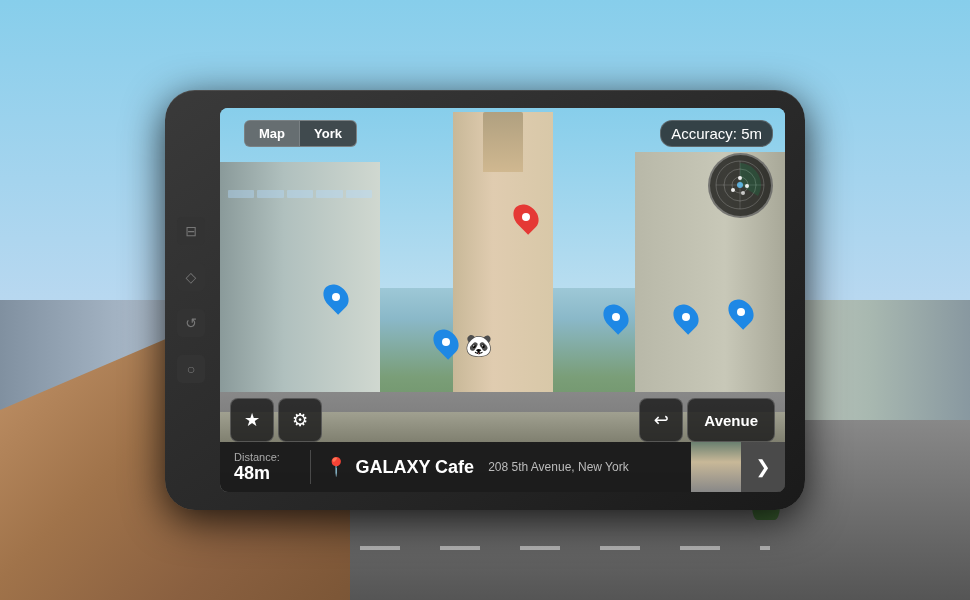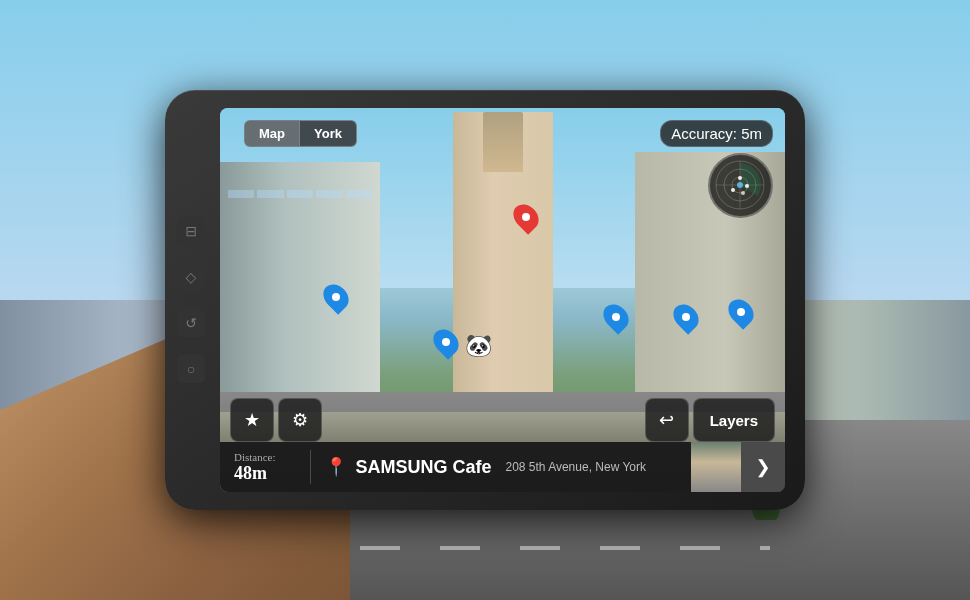"Layers" span { text: Layers -> Avenue }
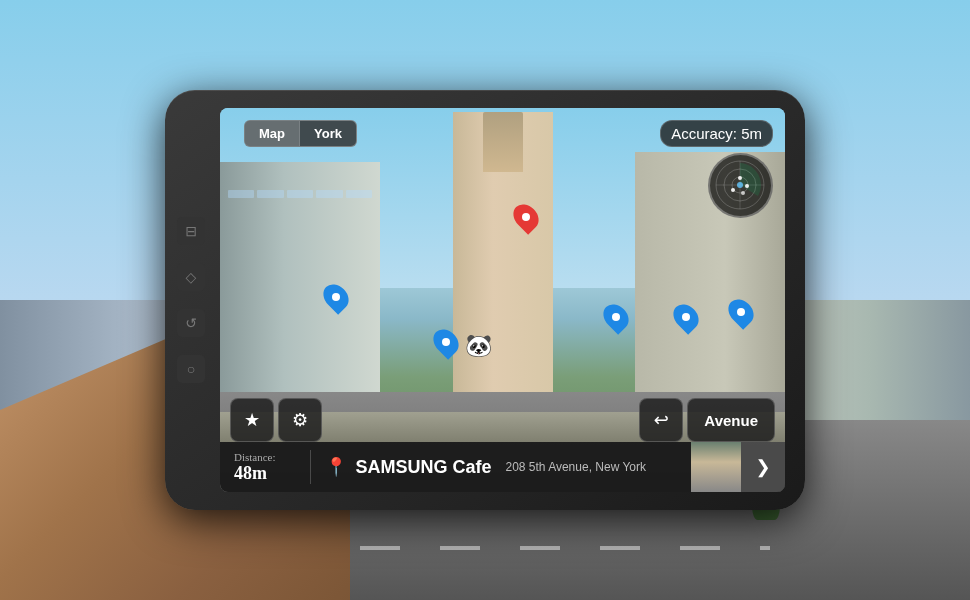"Distance:" .distance-section { font-family: Liberation Serif, serif -> none }
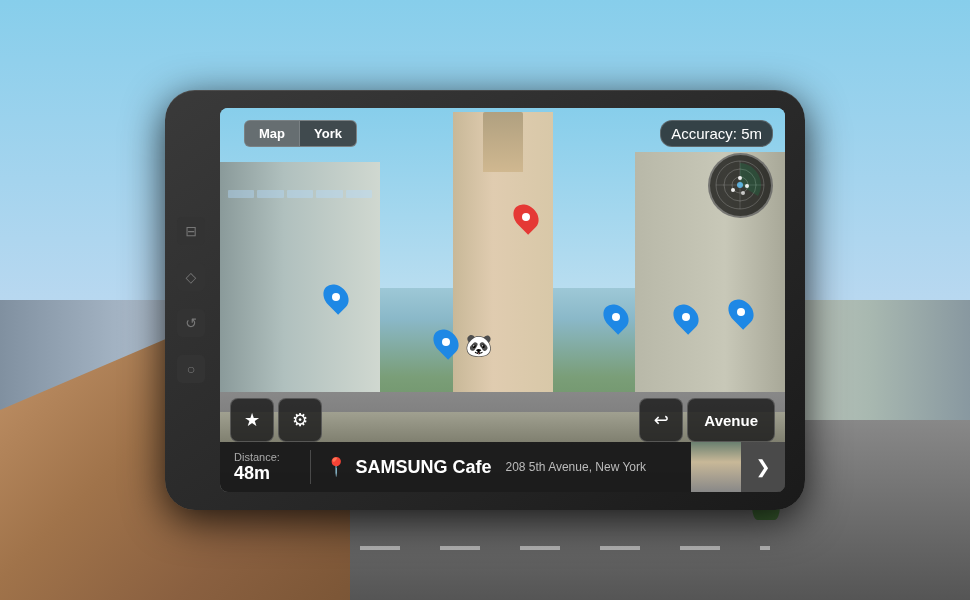"SAMSUNG Cafe" span.place-name { text: SAMSUNG -> GALAXY }
